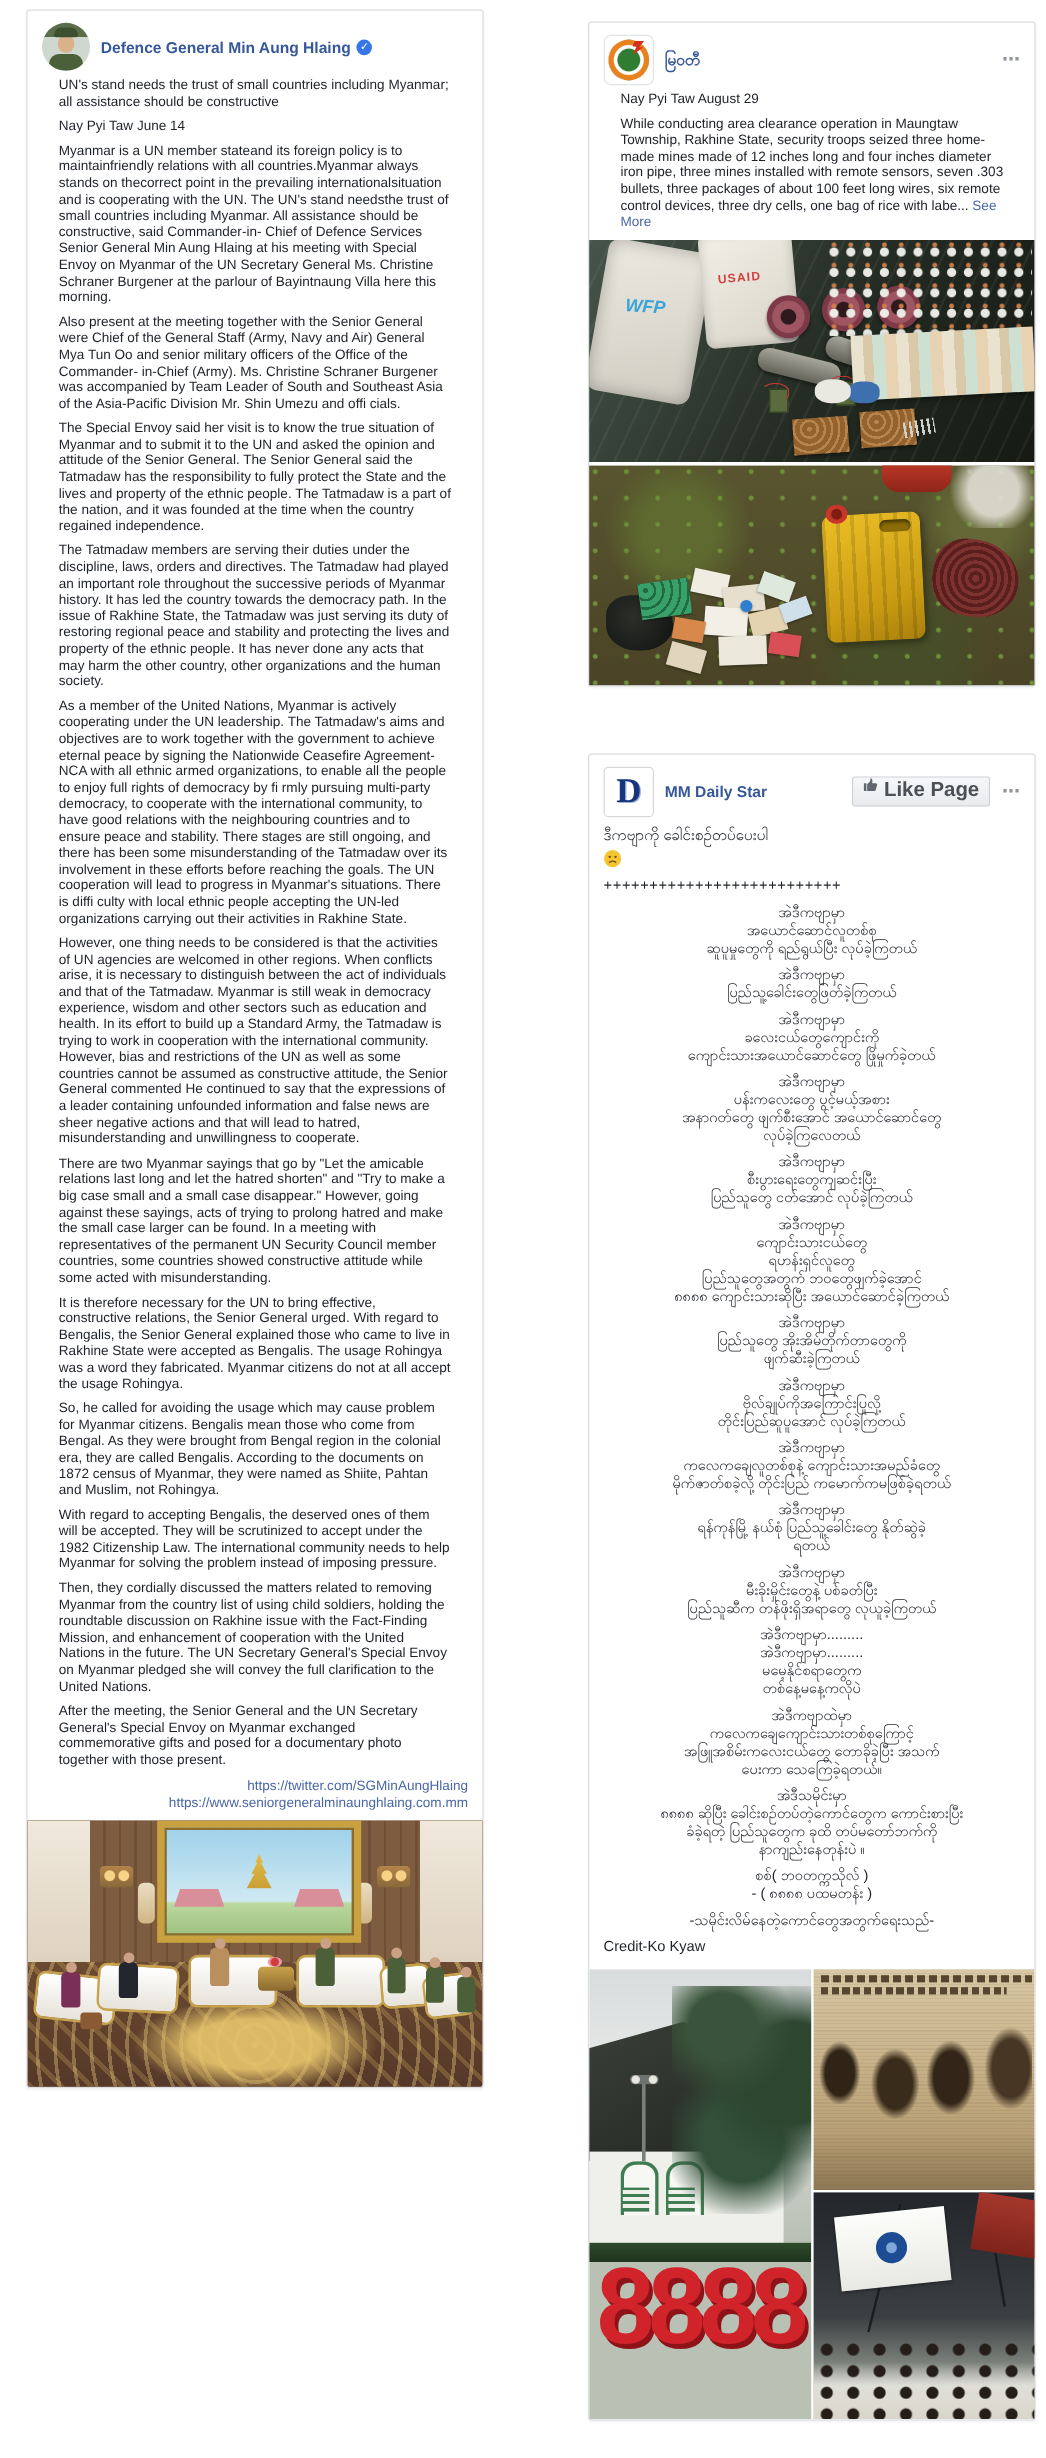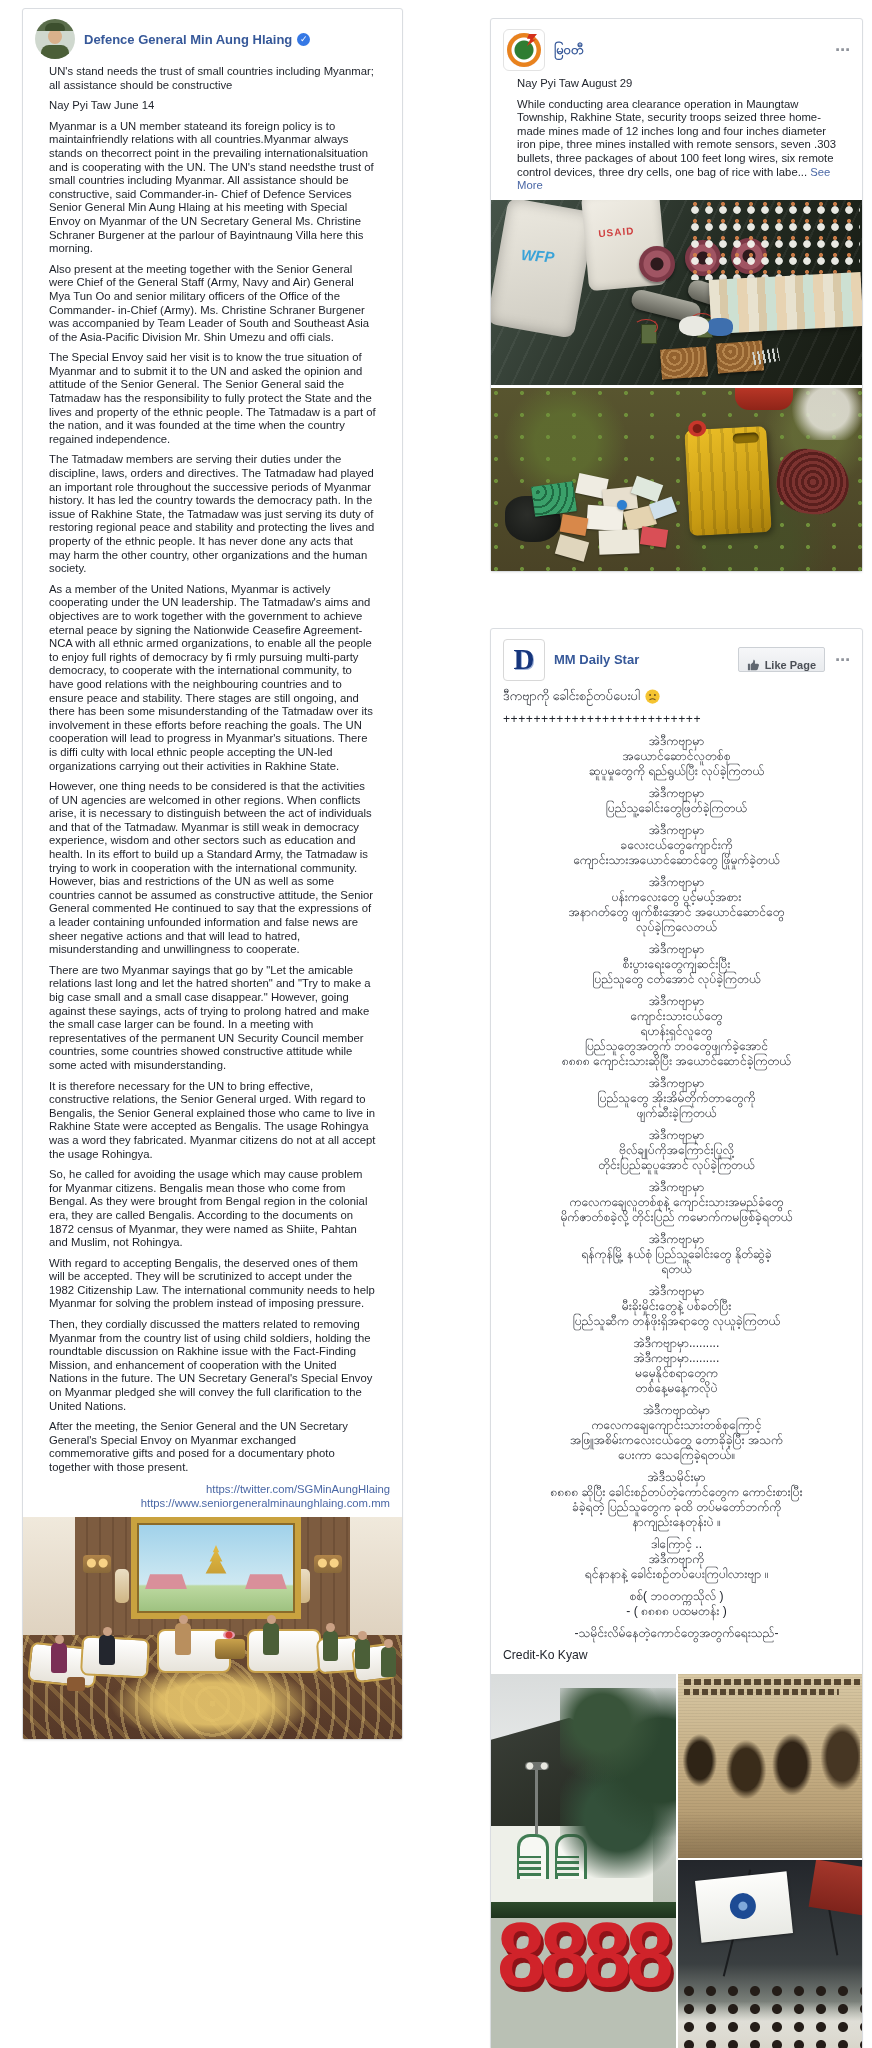"Like Page" .like-btn { align-items: flex-end -> flex-start; font-size: 11px -> 17px }
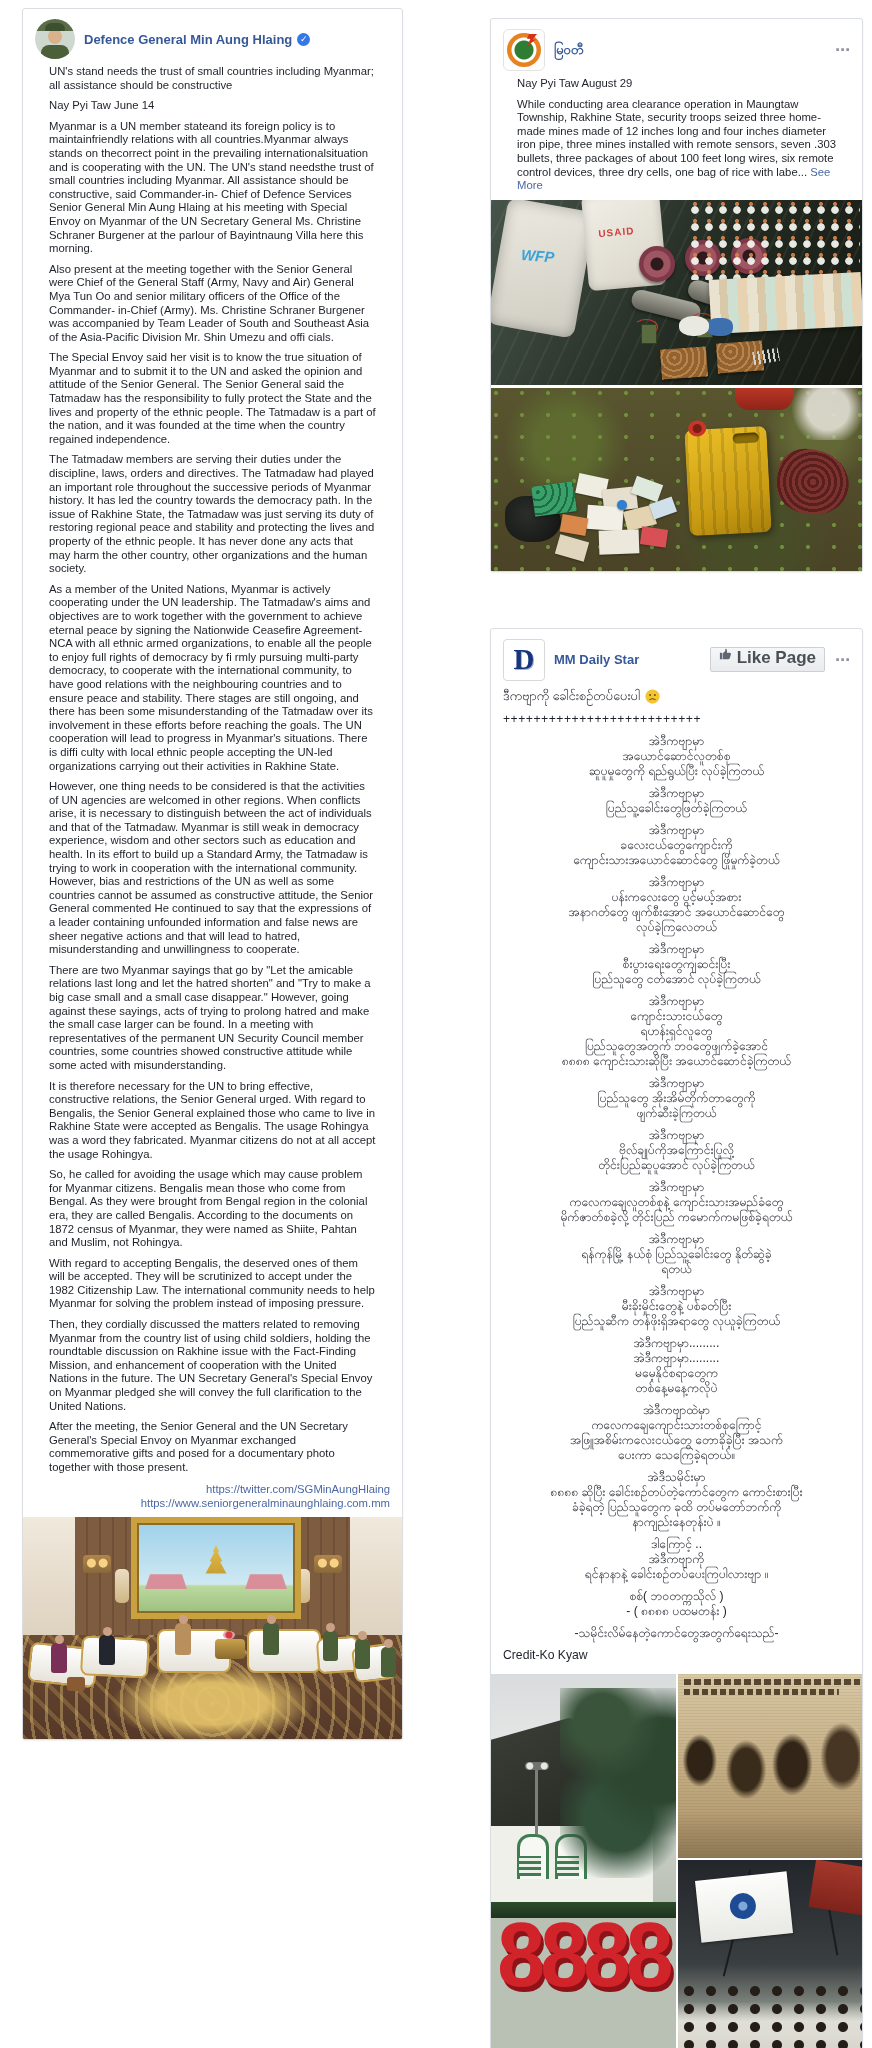"ဒီကဗျာကို ခေါင်းစဉ်တပ်ပေးပါ" .burmese .intro { flex-direction: none -> column }
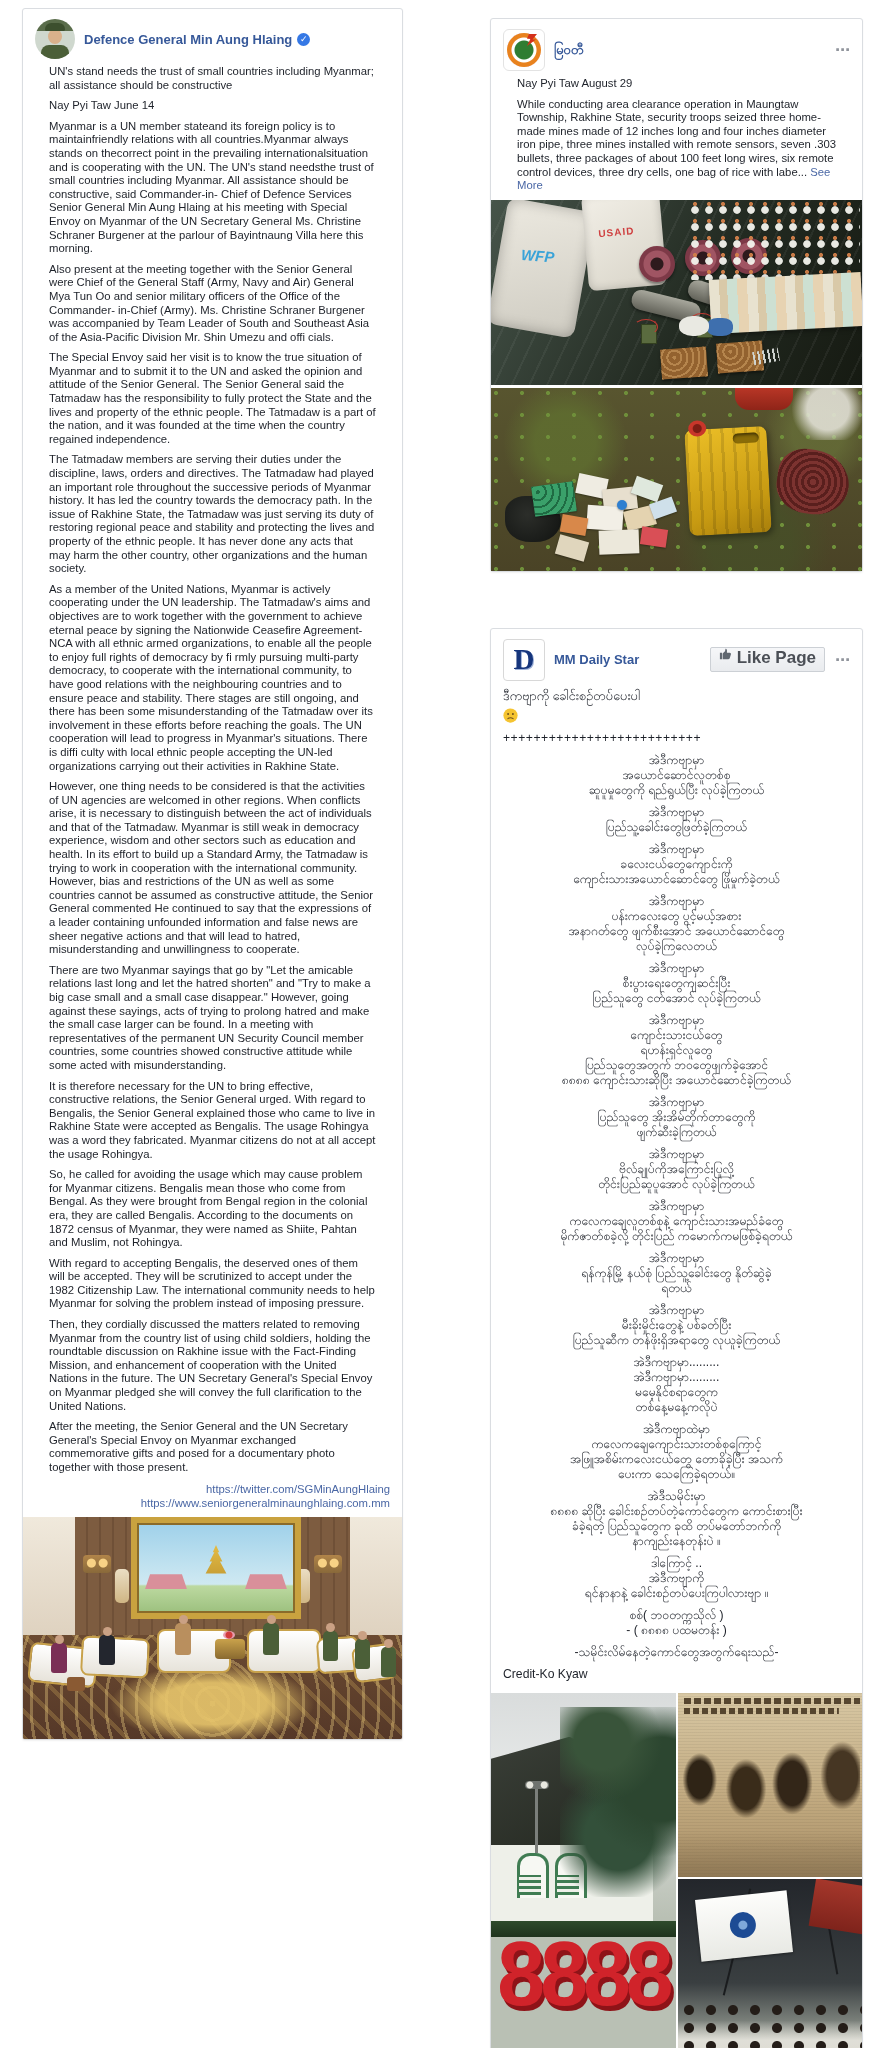"ဒါကြောင့် .." div.stanza { html: <div> <div>ဒါကြောင့် ..</div> <div>အဲဒီကဗျာကို</div> <div>ရင်နာနာနဲ့ ခေါင်းစဉ်တပ်ပေးကြပါလားဗျာ ။</div> </div> -> none }
